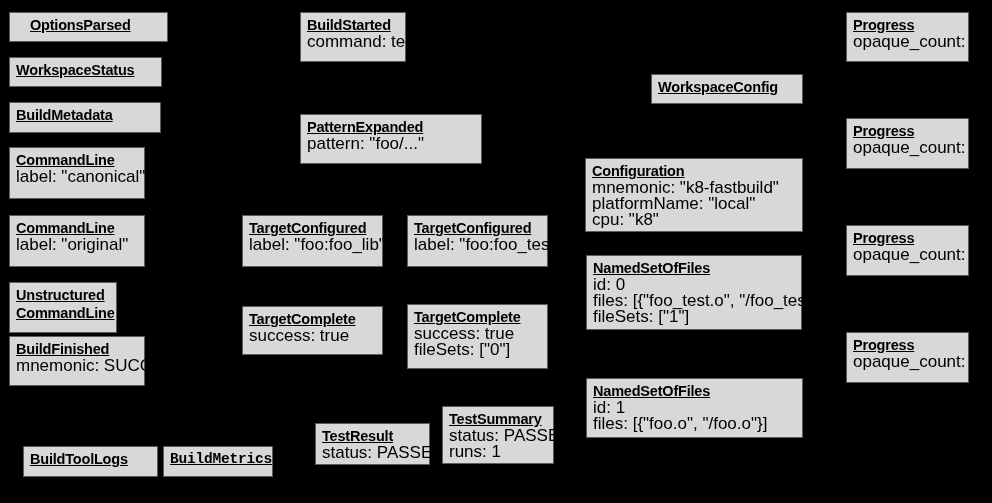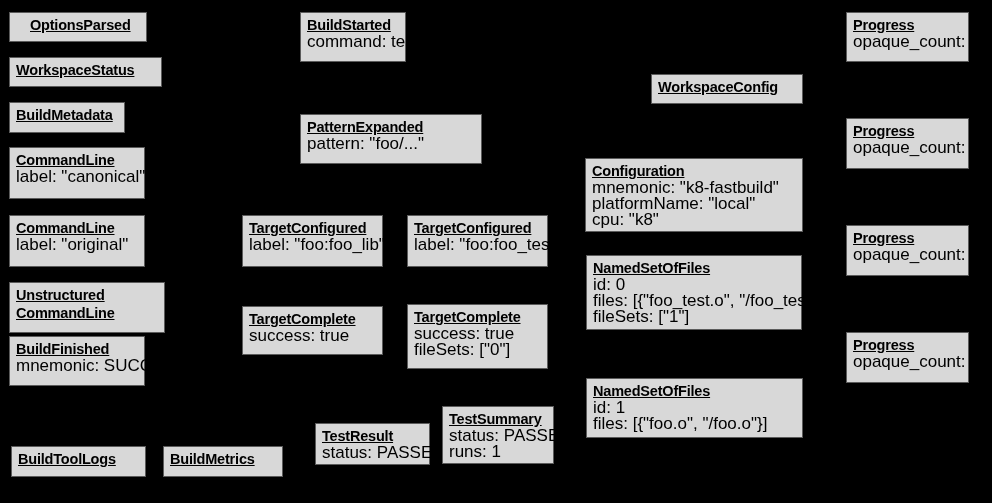"OptionsParsed" div.node { width: 138px -> 159px }
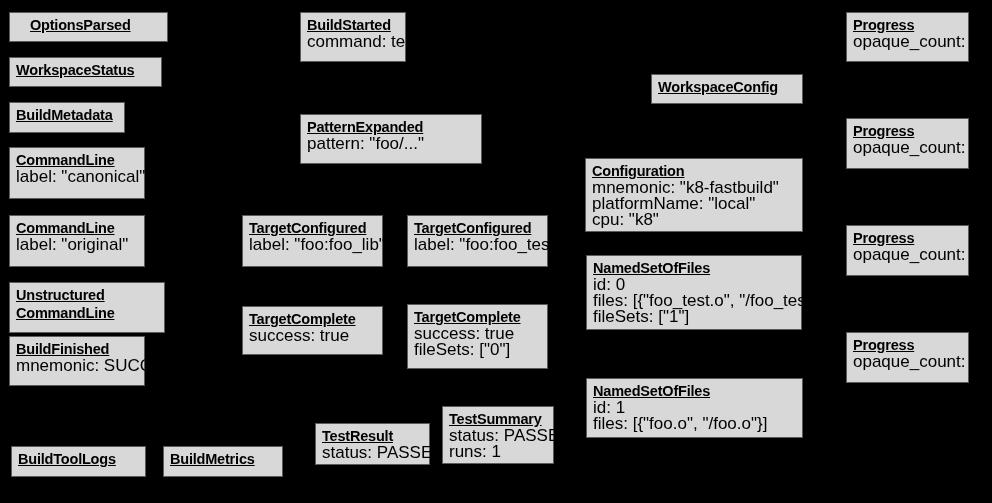"BuildMetadata" div.node { width: 116px -> 152px }
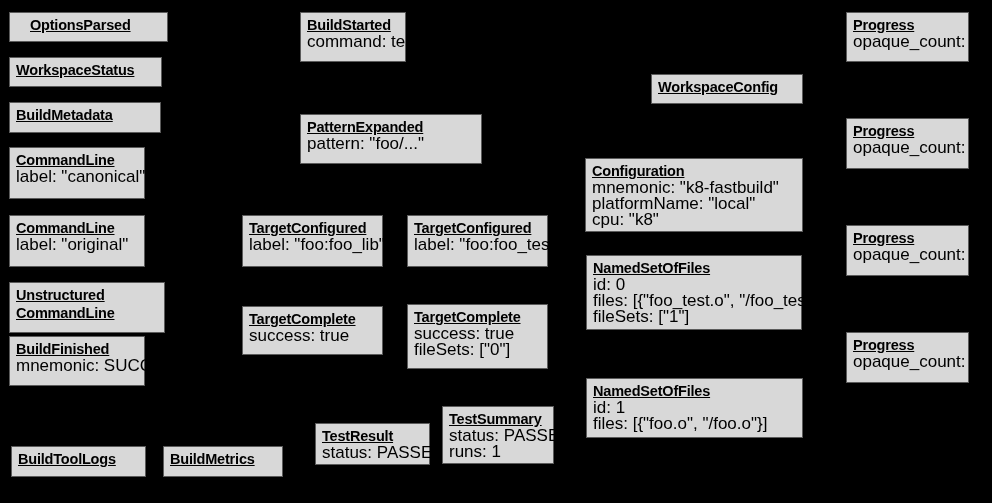"Unstructured CommandLine" div.node { width: 156px -> 108px }
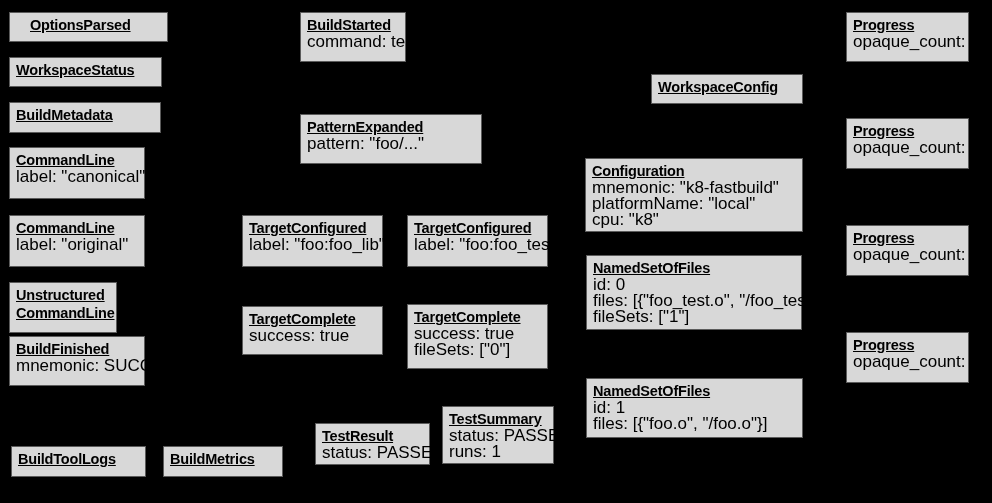"BuildToolLogs" div.node { left: 11px -> 23px }
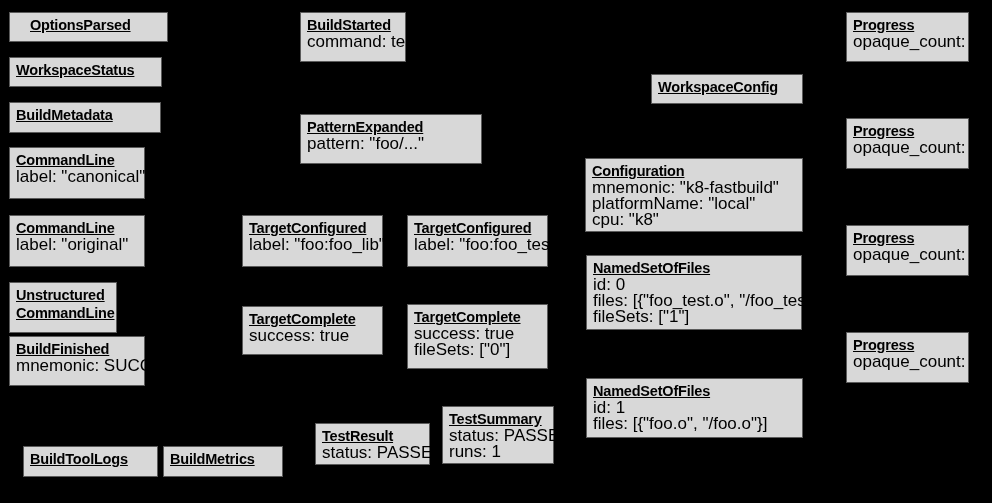"BuildMetrics" div.node { font-family: none -> Liberation Mono, monospace; width: 120px -> 110px }
